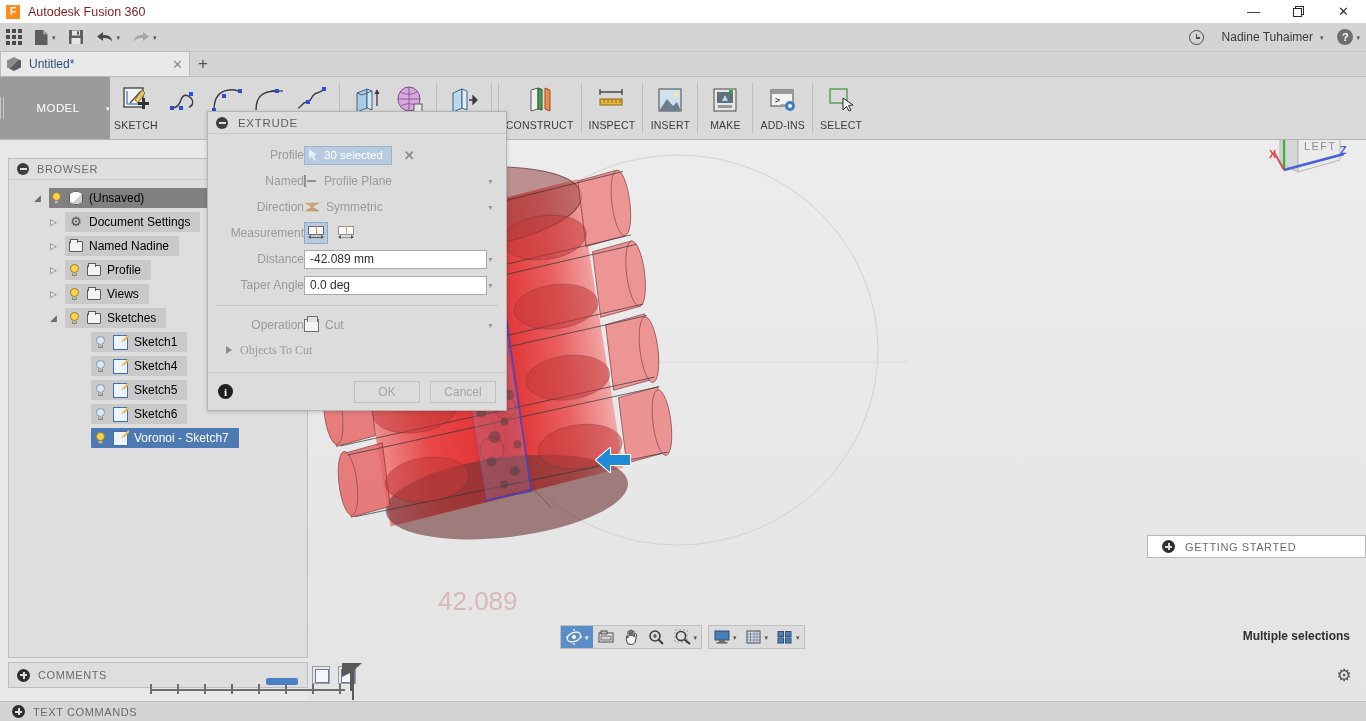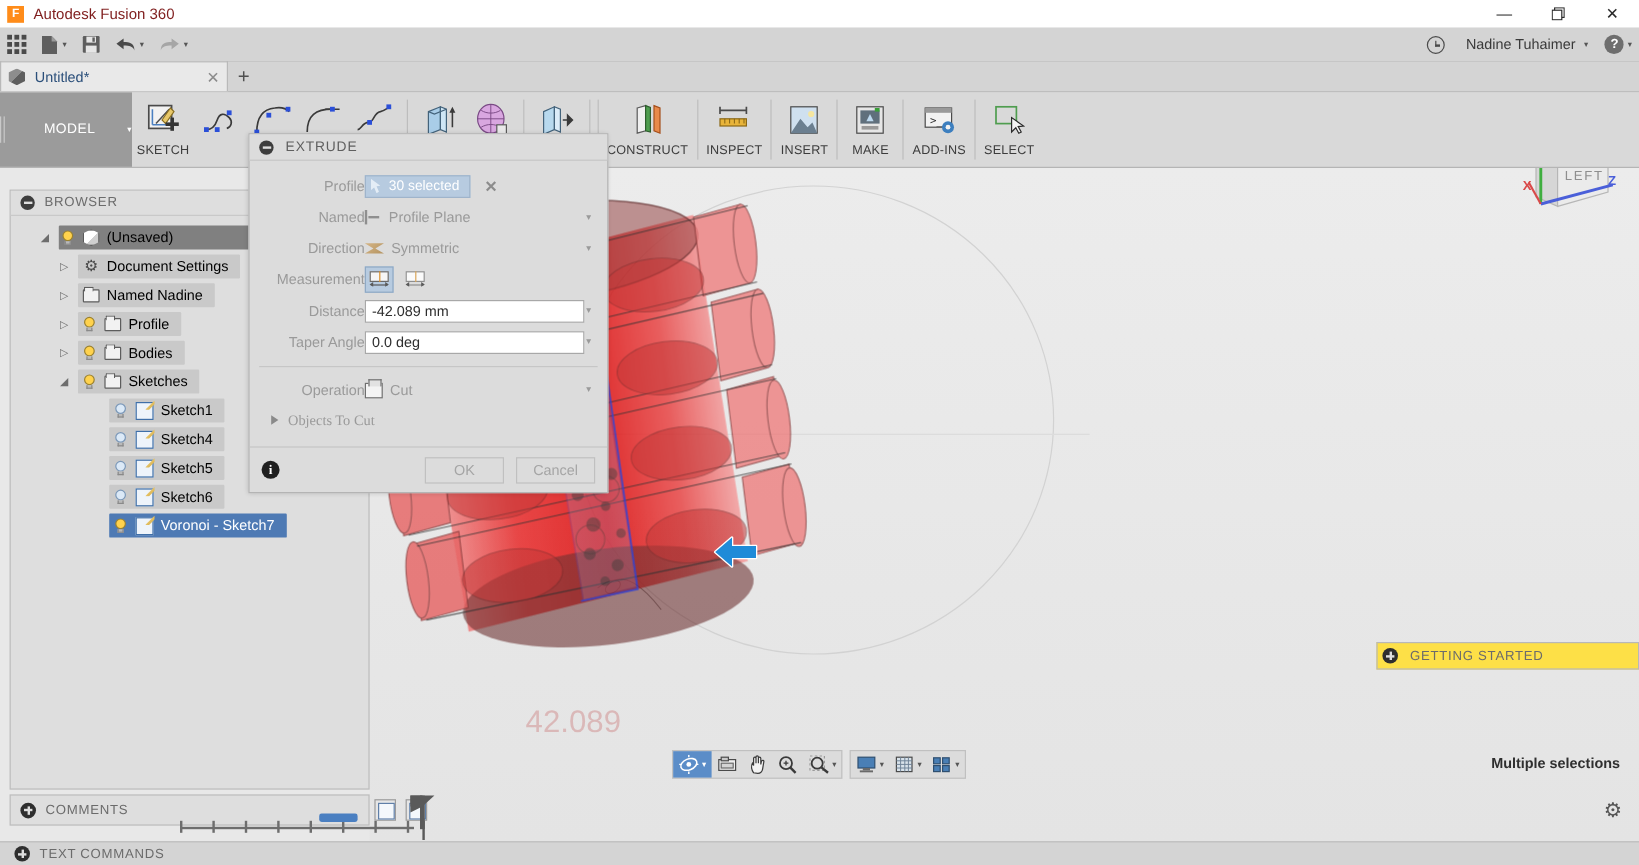"Bodies" span.tlabel { text: Bodies -> Views }
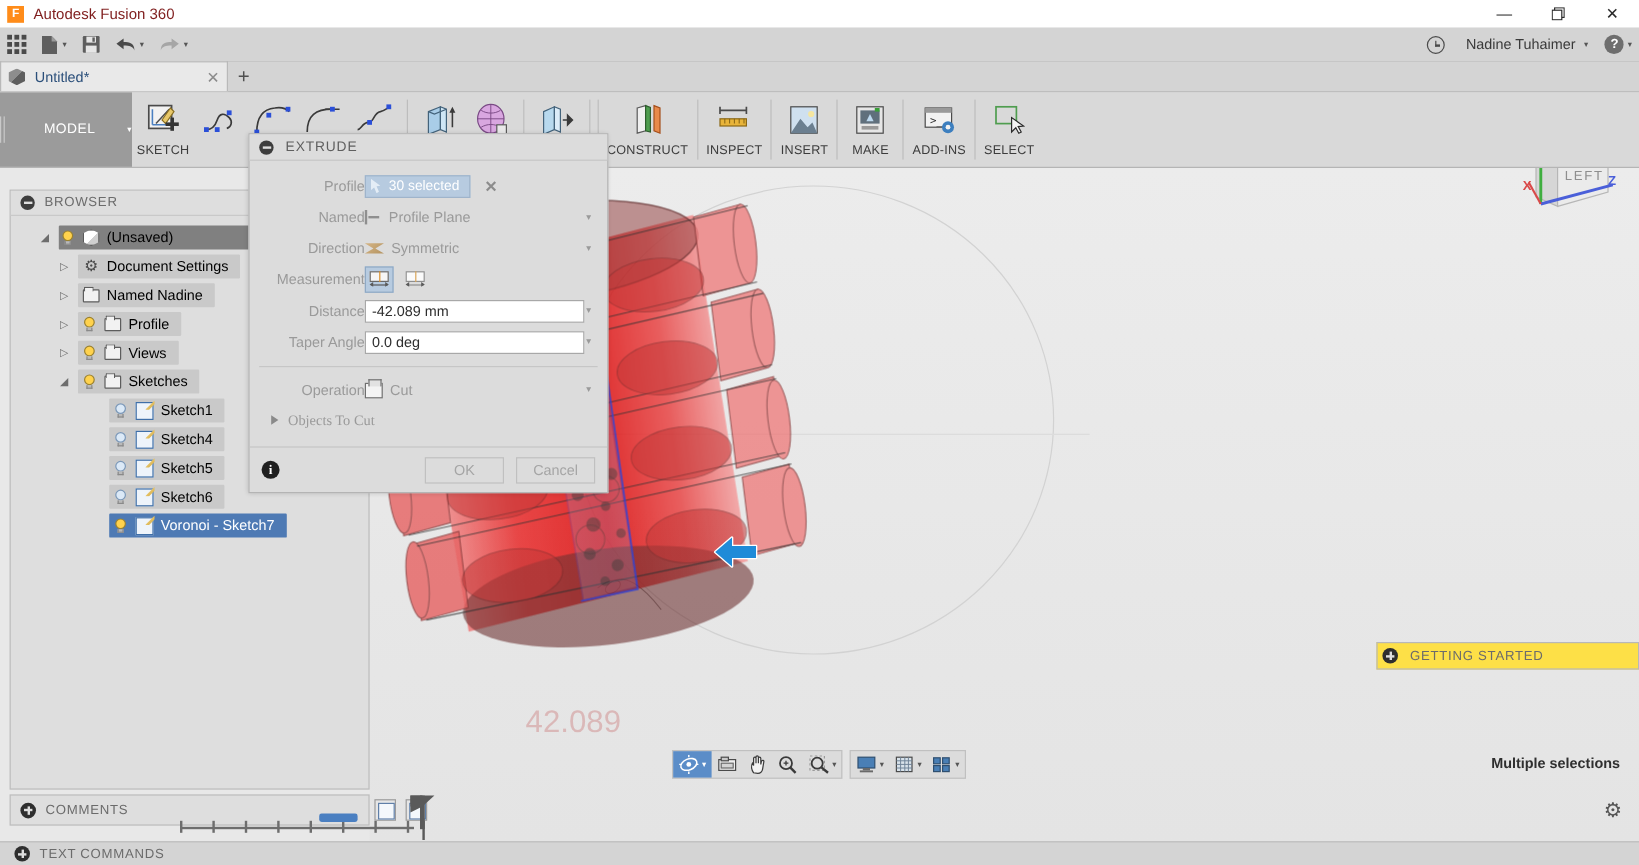"GETTING STARTED" .getstart { background: #fde047 -> #ffffff; padding-left: 4px -> 14px }
